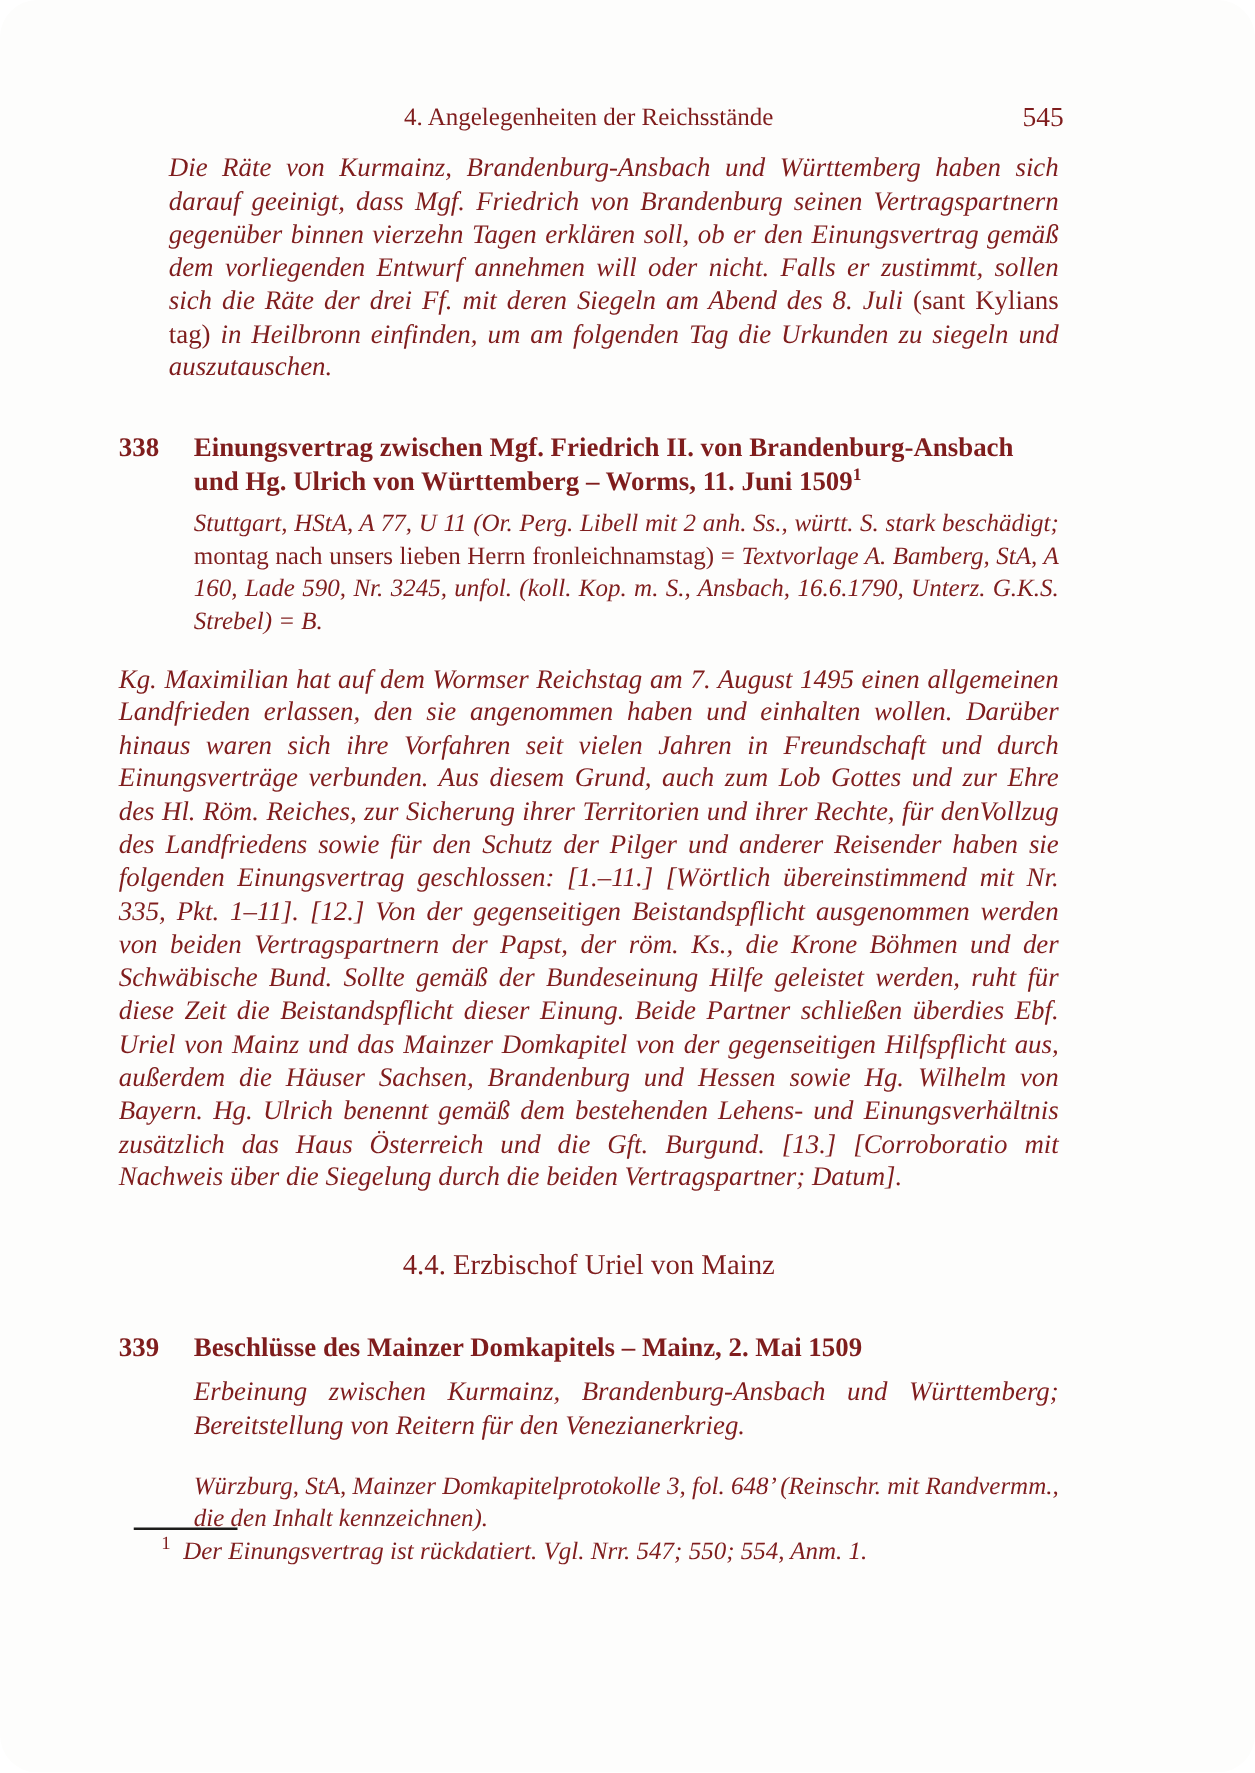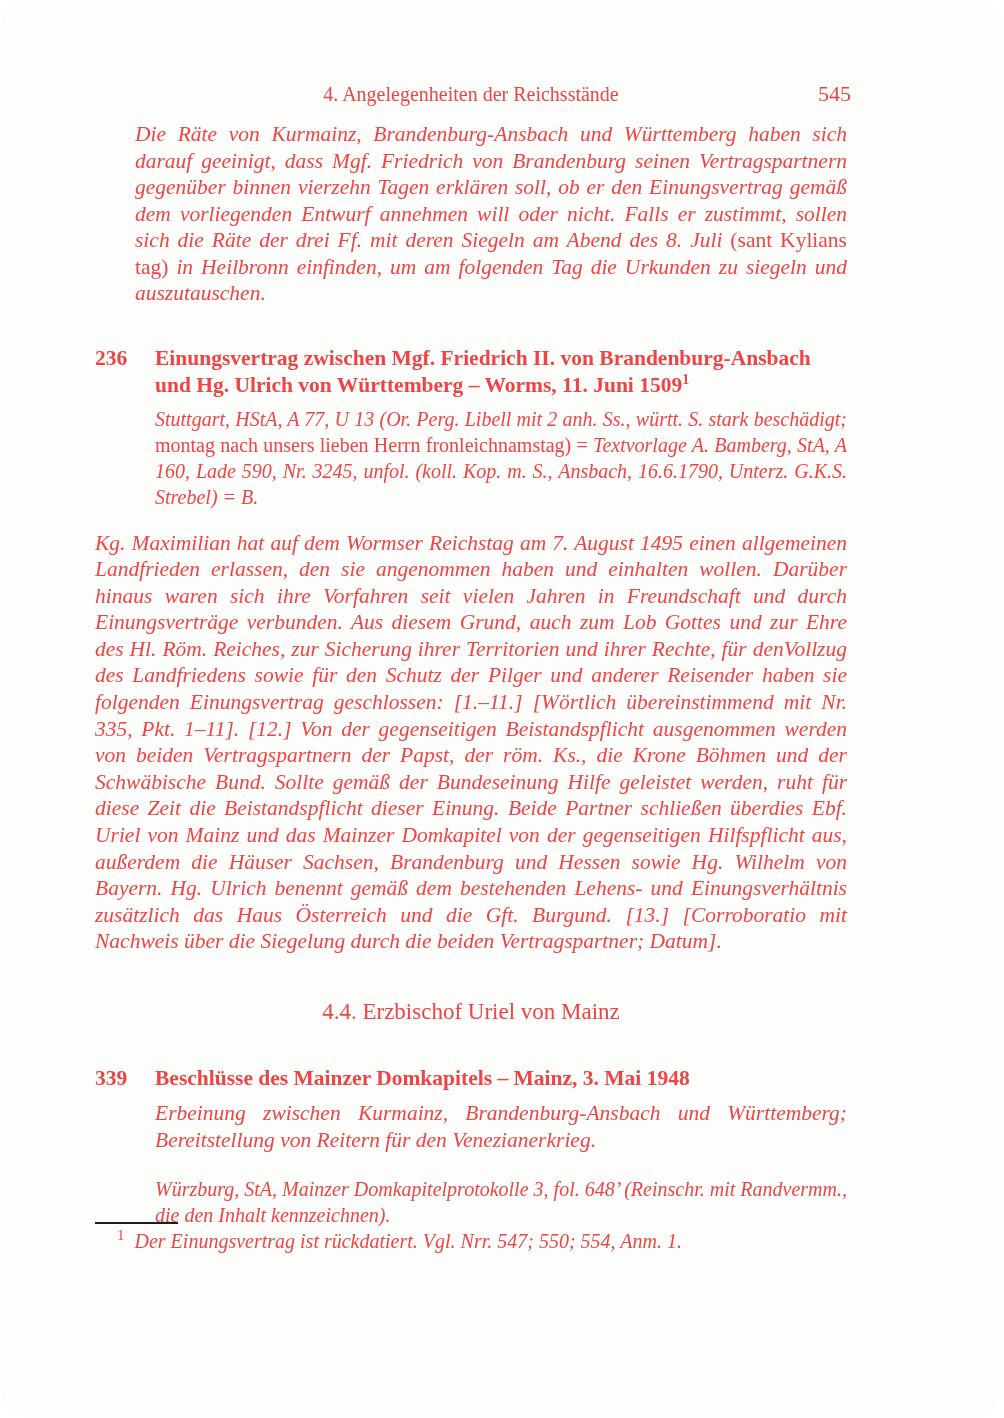"4. Angelegenheiten der Reichsstände" .page { color: #ef4444 -> #7f1d1d }
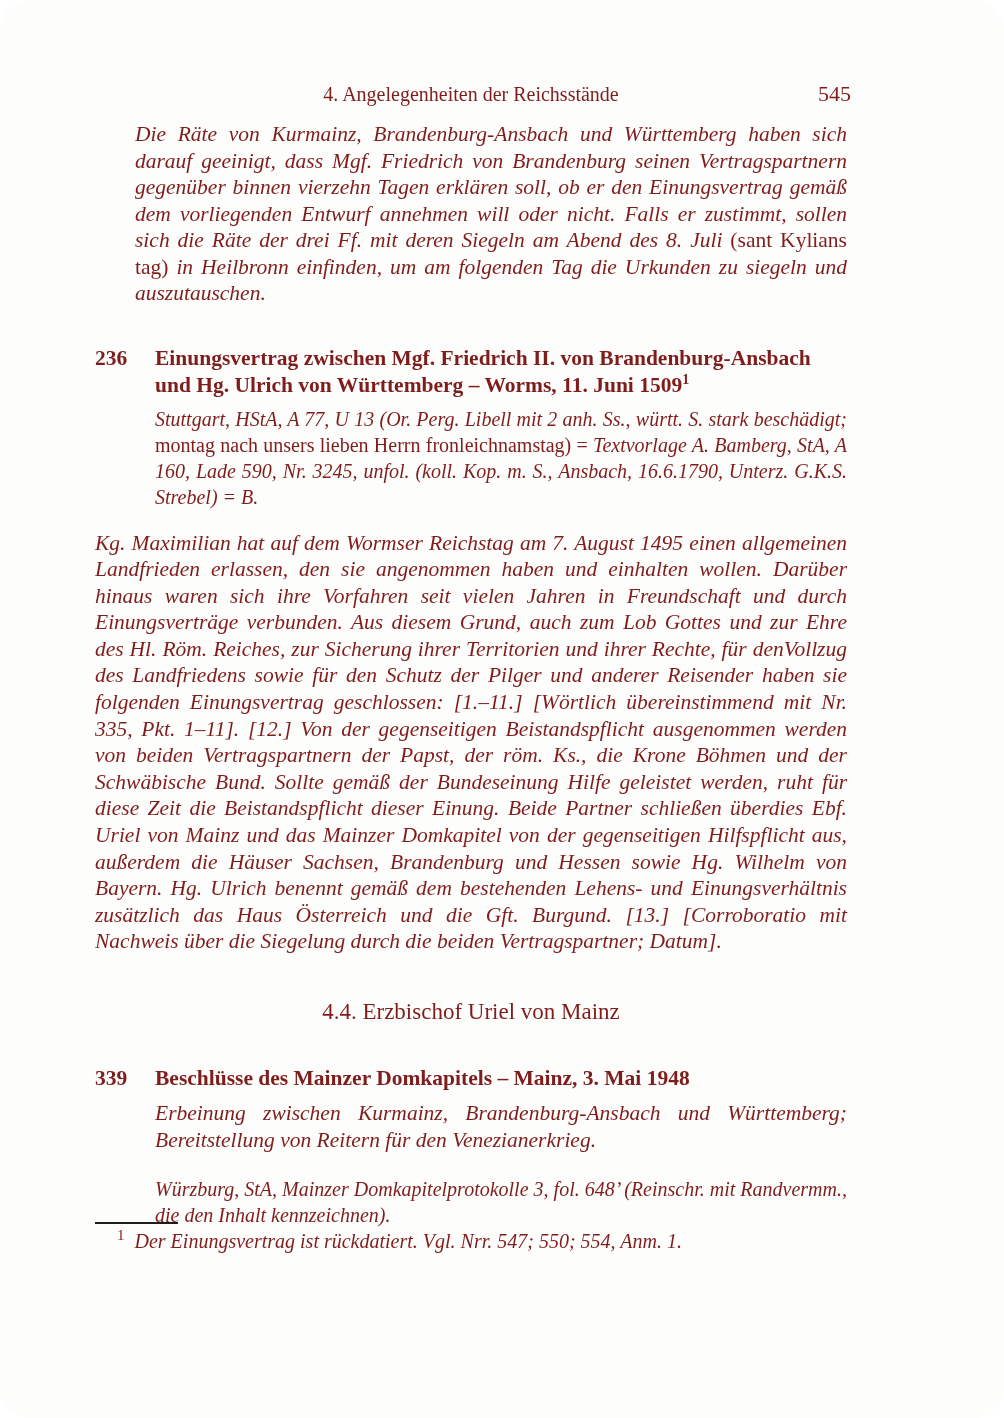"236" span.entry-num { text: 236 -> 338 }
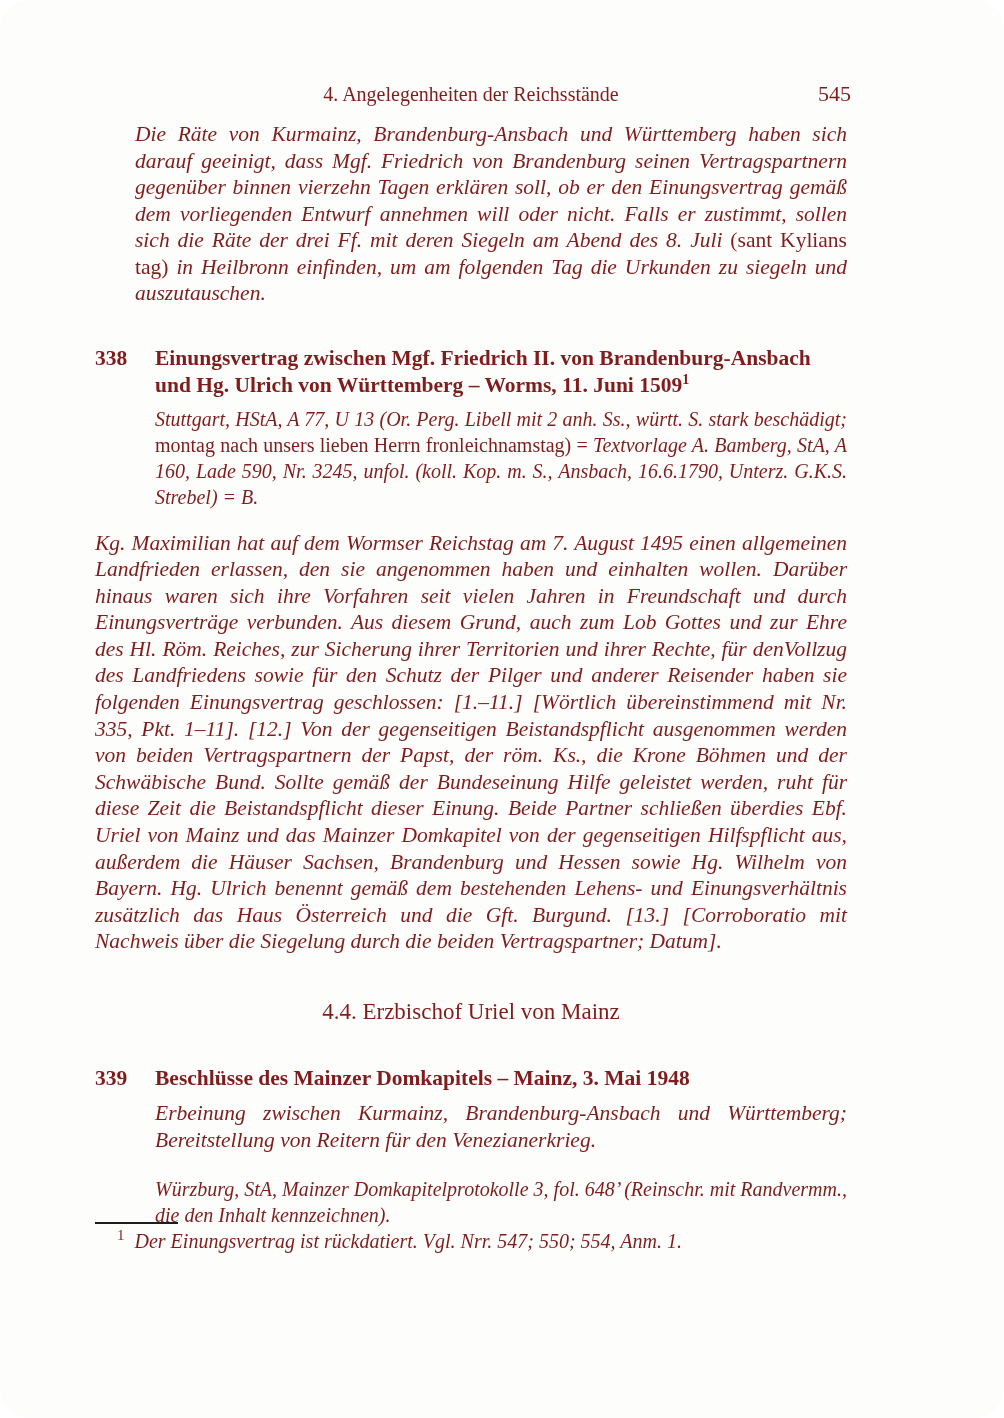"Stuttgart, HStA, A 77, U" span { text: 13 -> 11 }
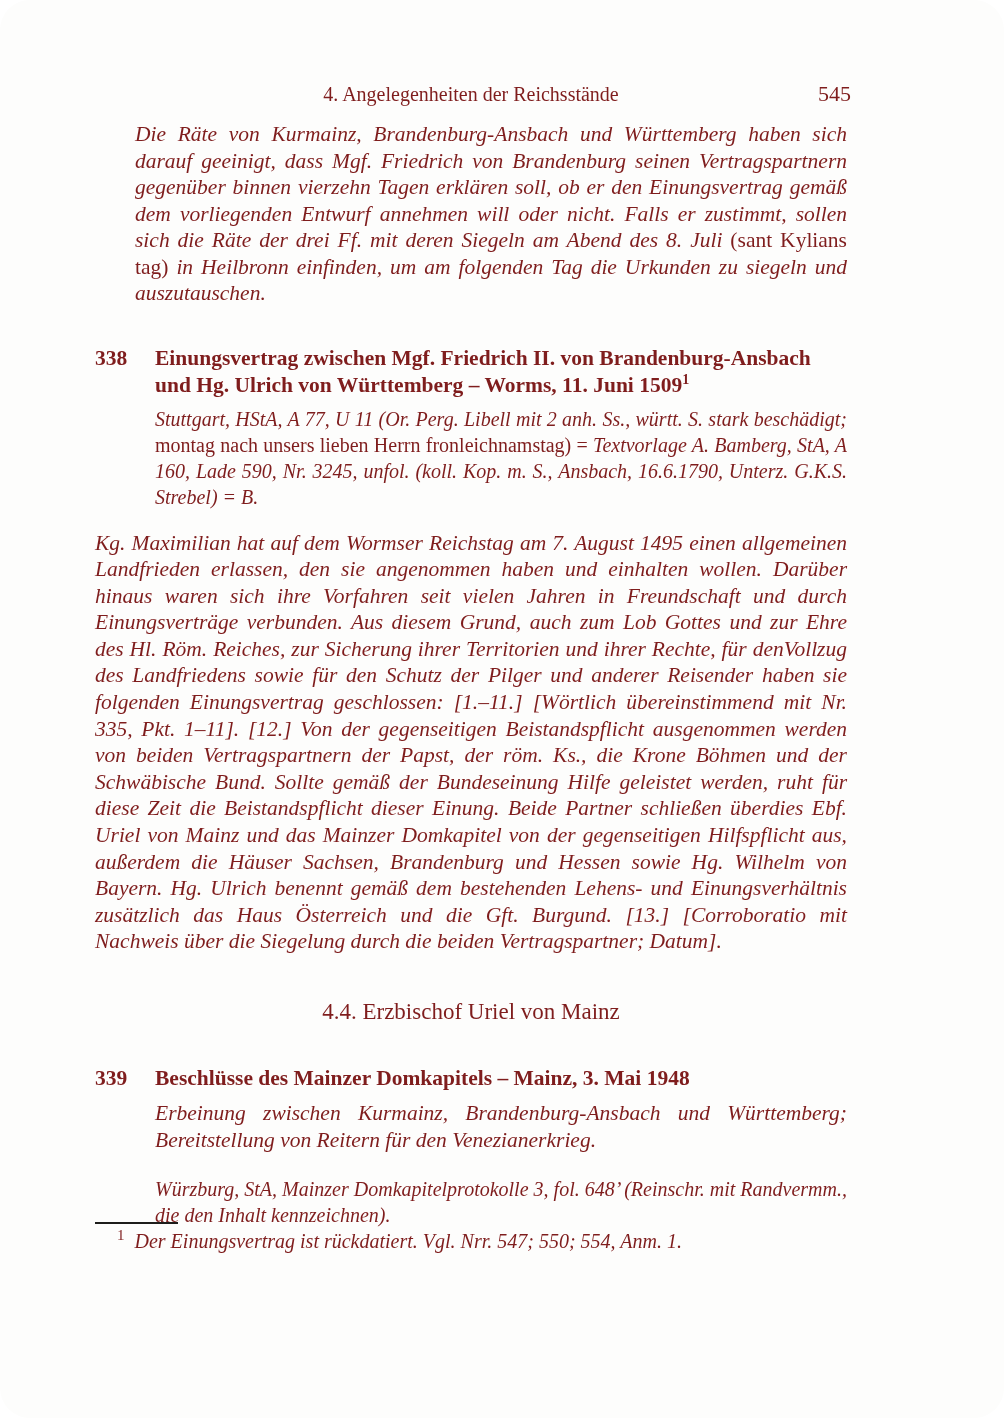"Beschlüsse des Mainzer Domkapitels –" span.entry-title { text: 3. Mai 1948 -> 2. Mai 1509 }
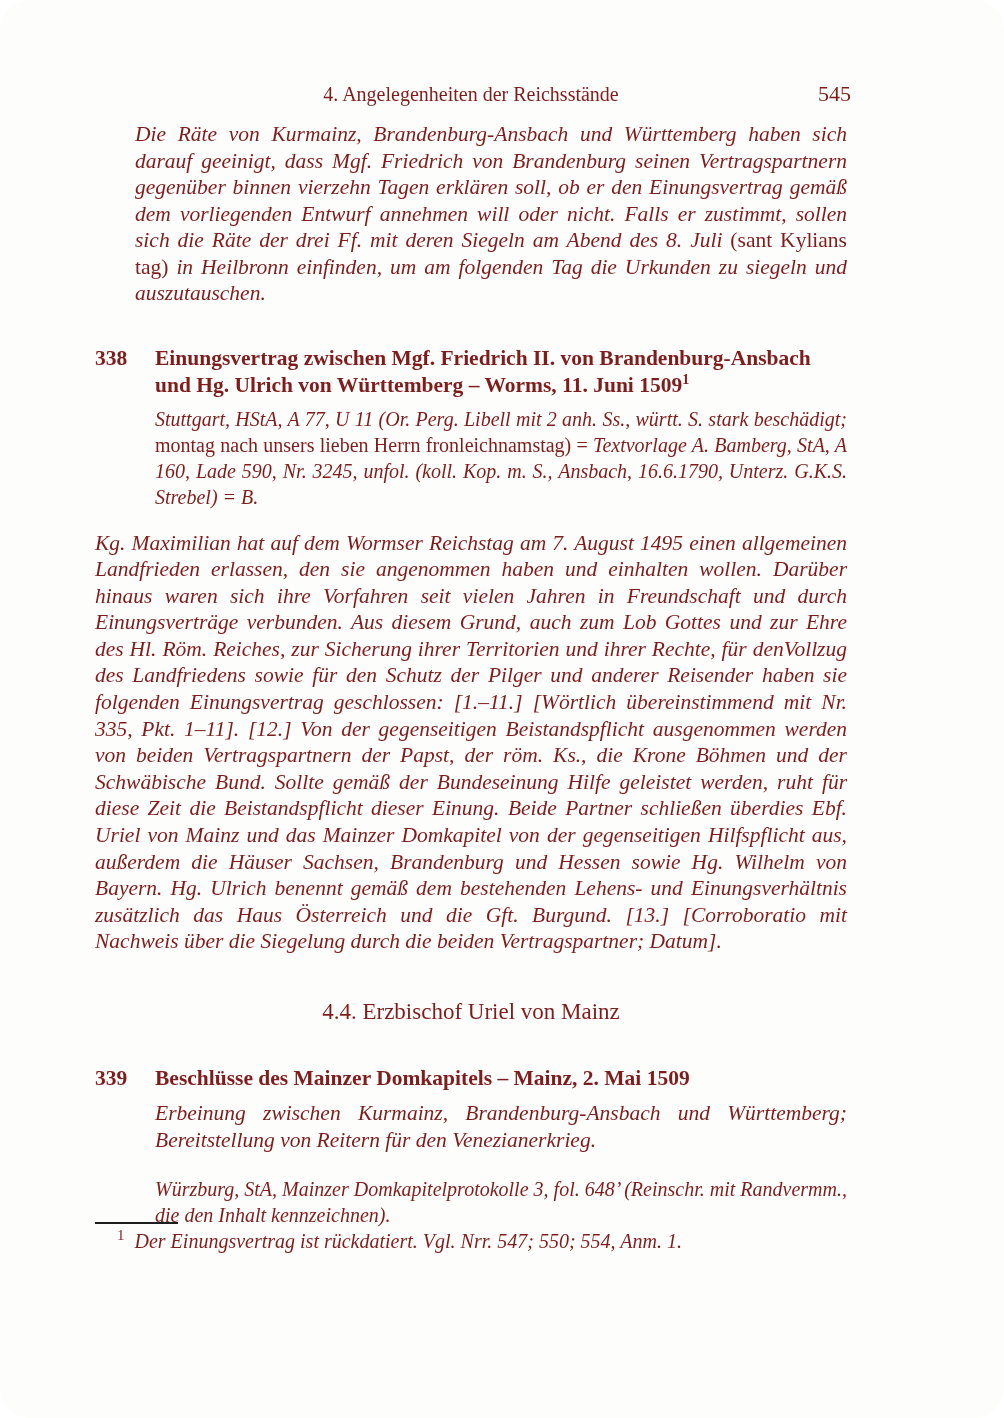"1 Der Einungsvertrag ist rückdatiert." .footnote-block { left: 95px -> 107px }
